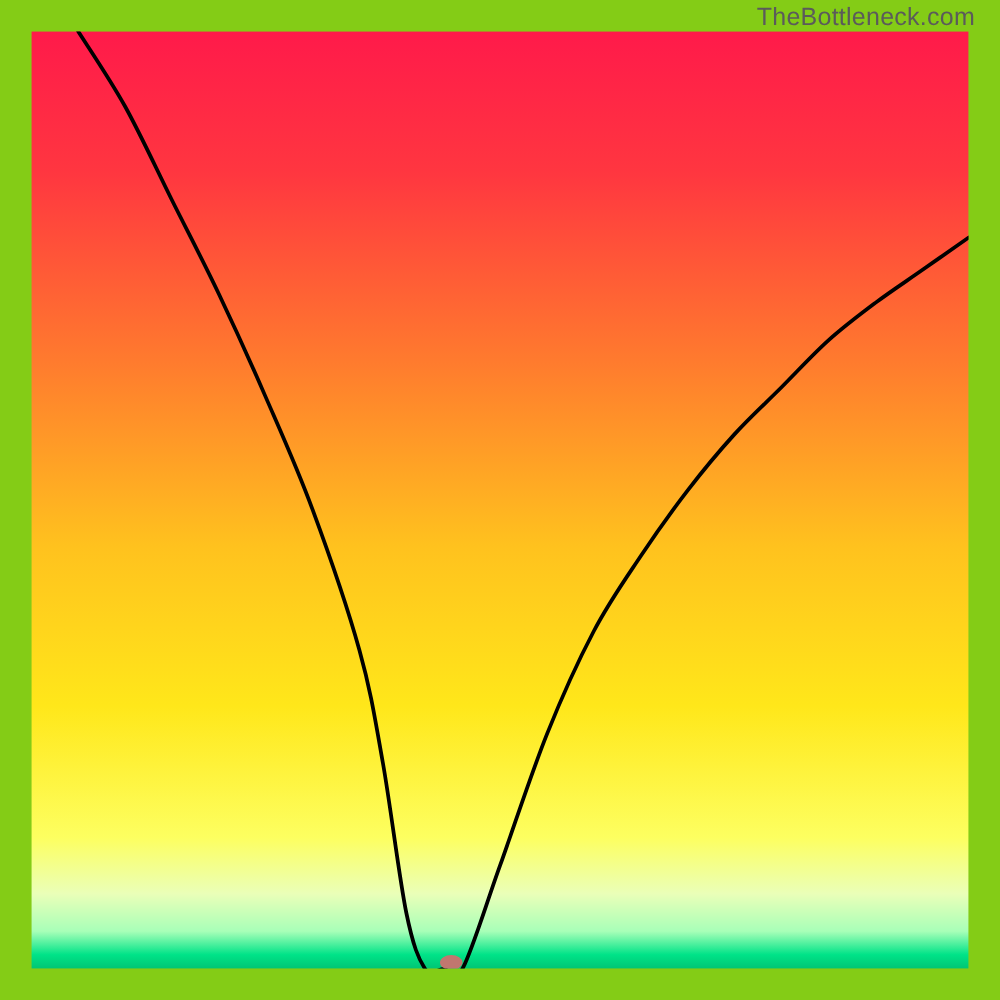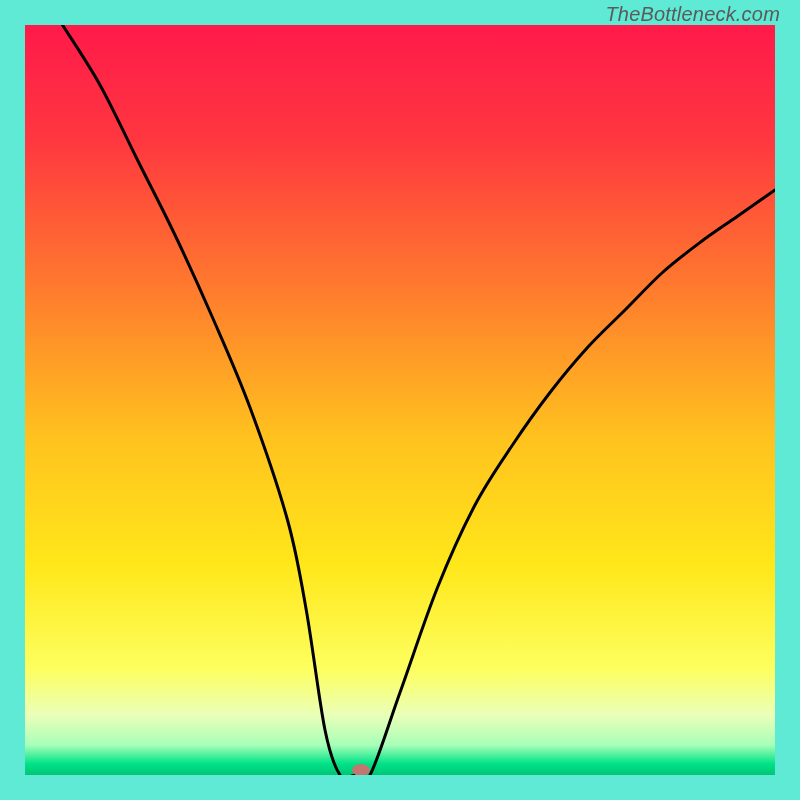"TheBottleneck.com" .frame { background: #5eead4 -> #84cc16; font-style: italic -> none }
